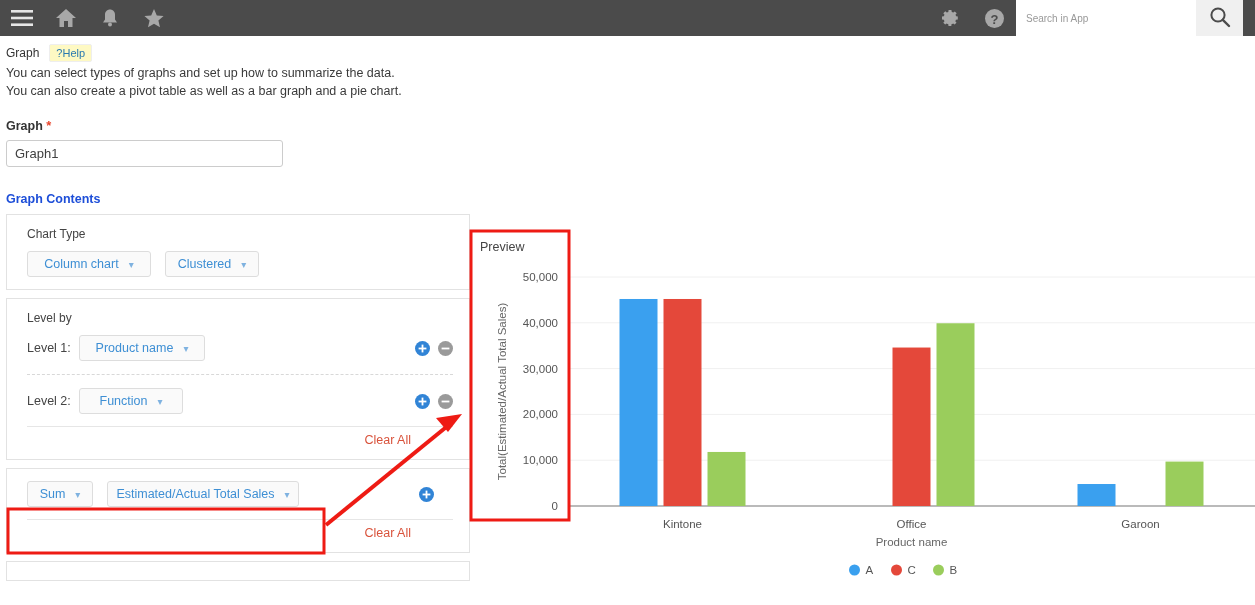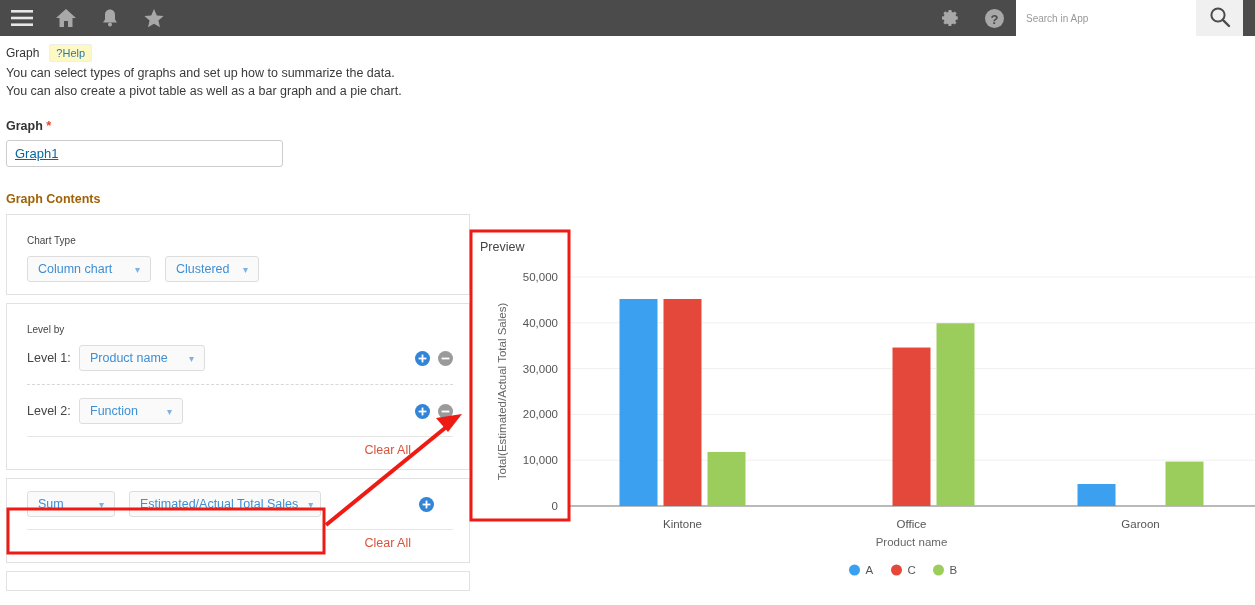"Graph1" #name-input { color: #0369a1 -> #404040; text-decoration: underline -> none }
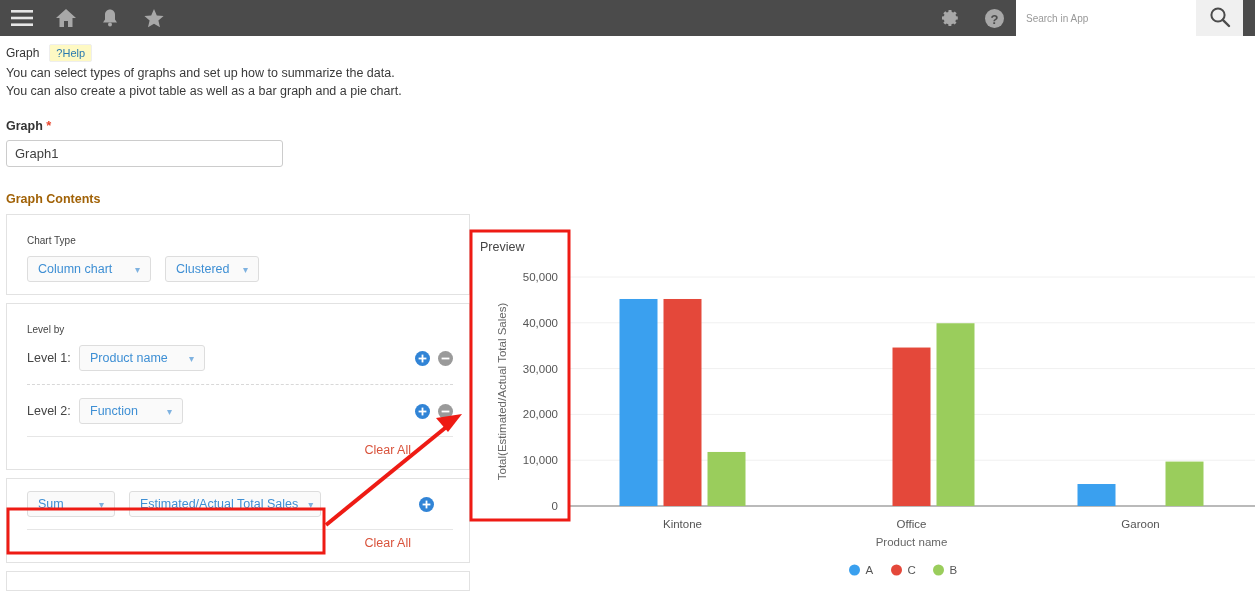"Graph Contents" #graph-contents-label { color: #a16207 -> #1d4ed8 }
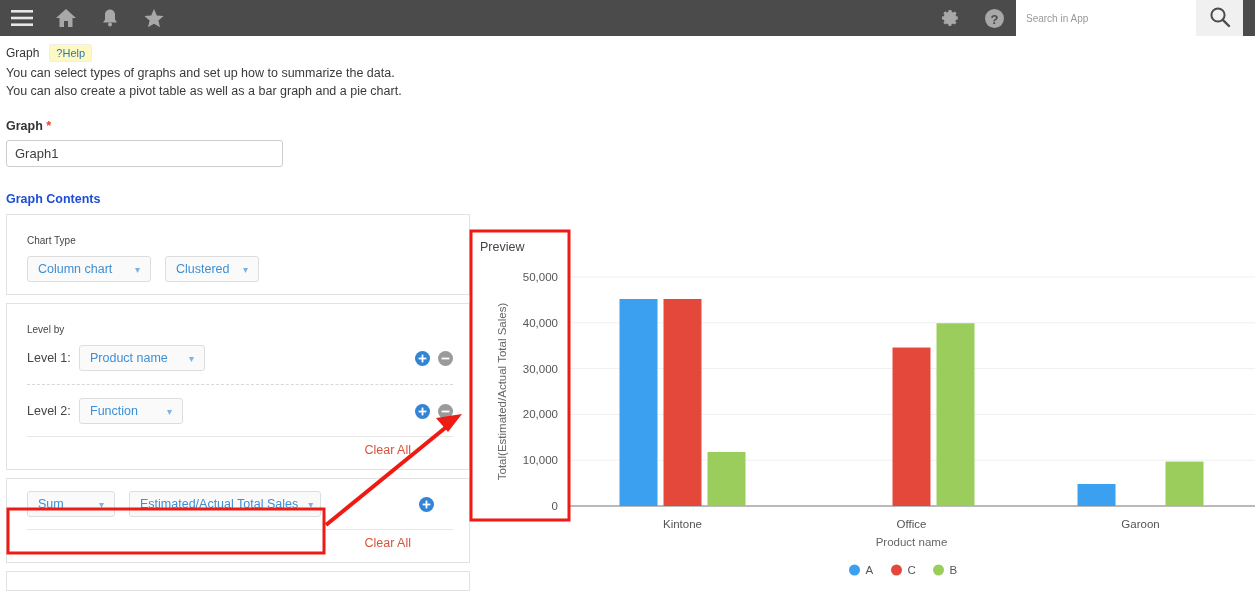"Chart Type" .panel-title { font-size: 10px -> 12px; margin-top: 8px -> none }
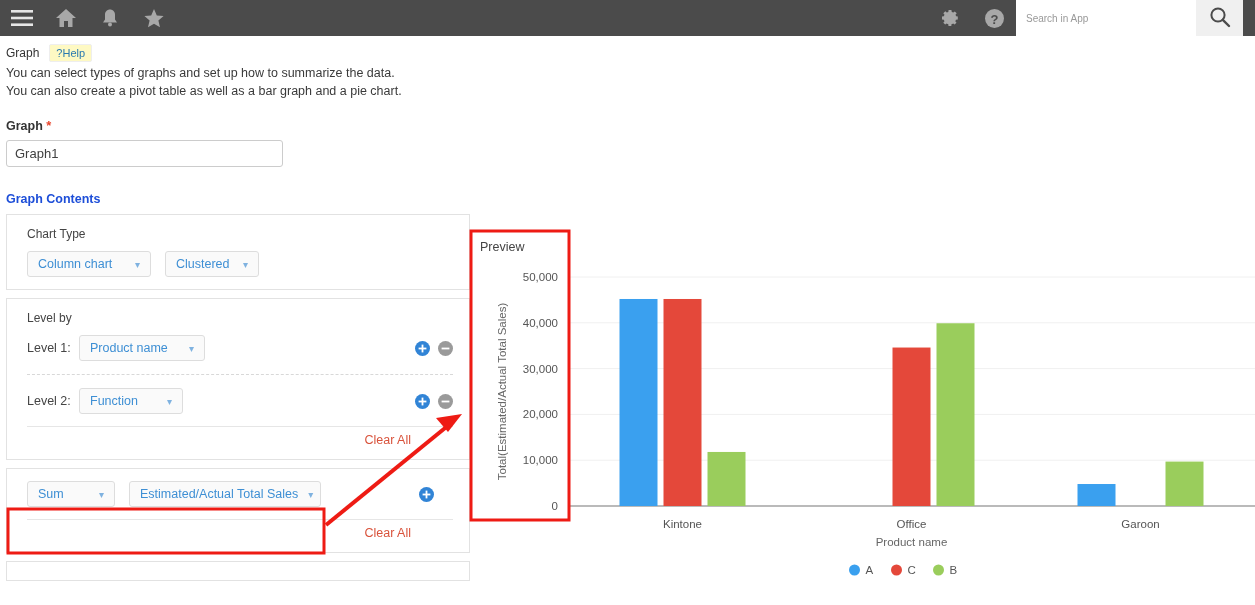"Column chart" .dd { justify-content: space-between -> center }
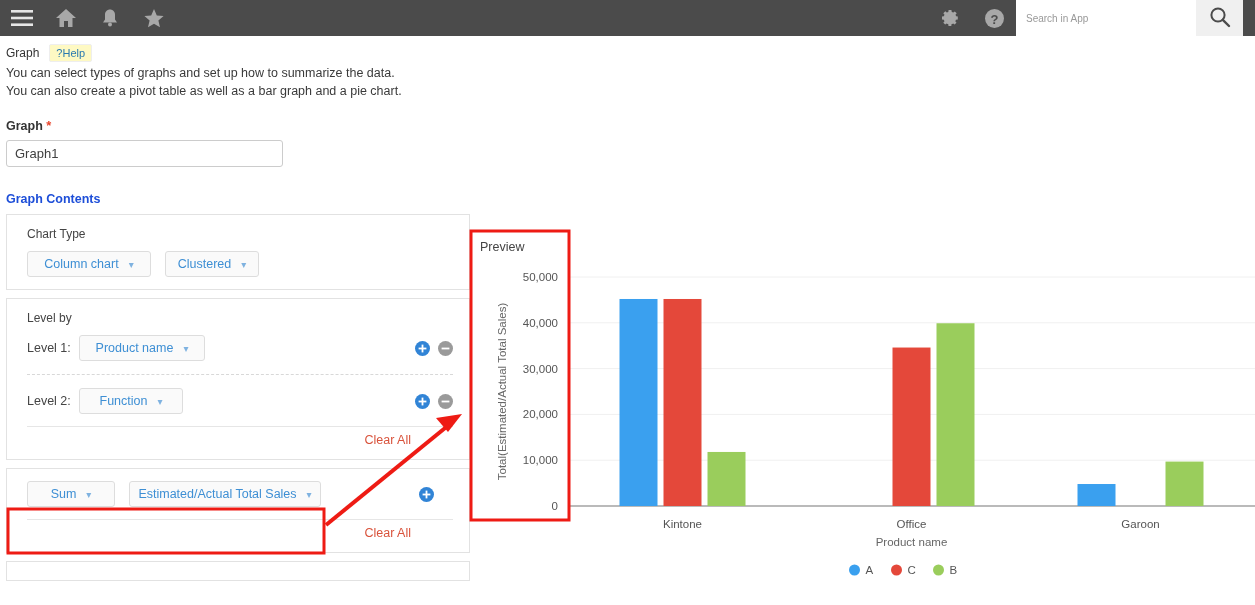"Sum" div.dd { width: 88px -> 66px }
